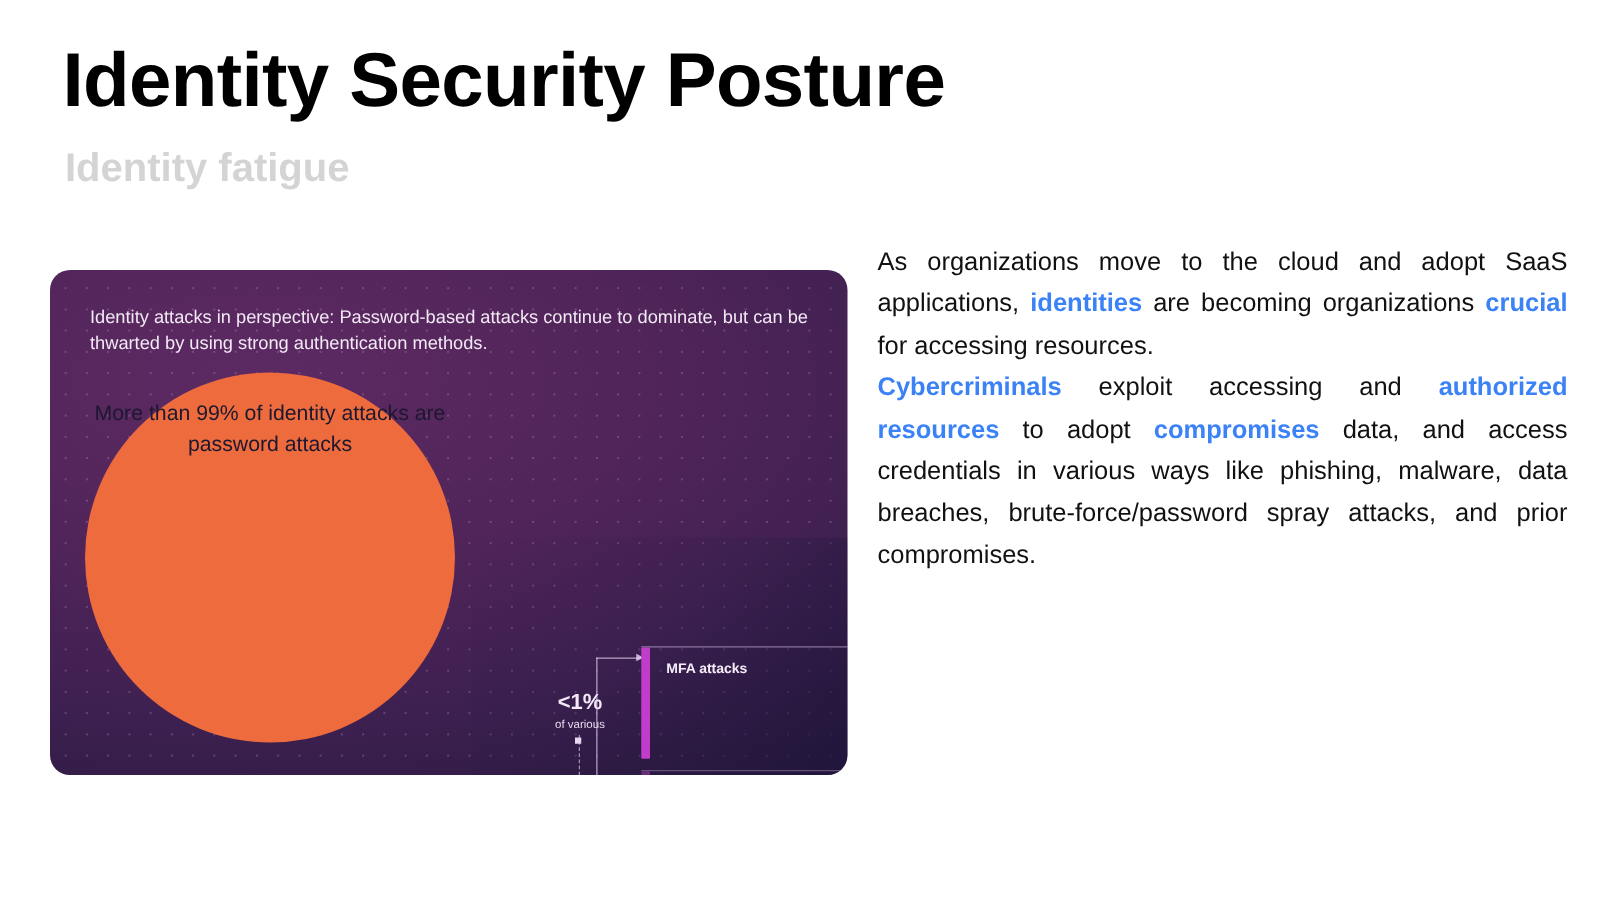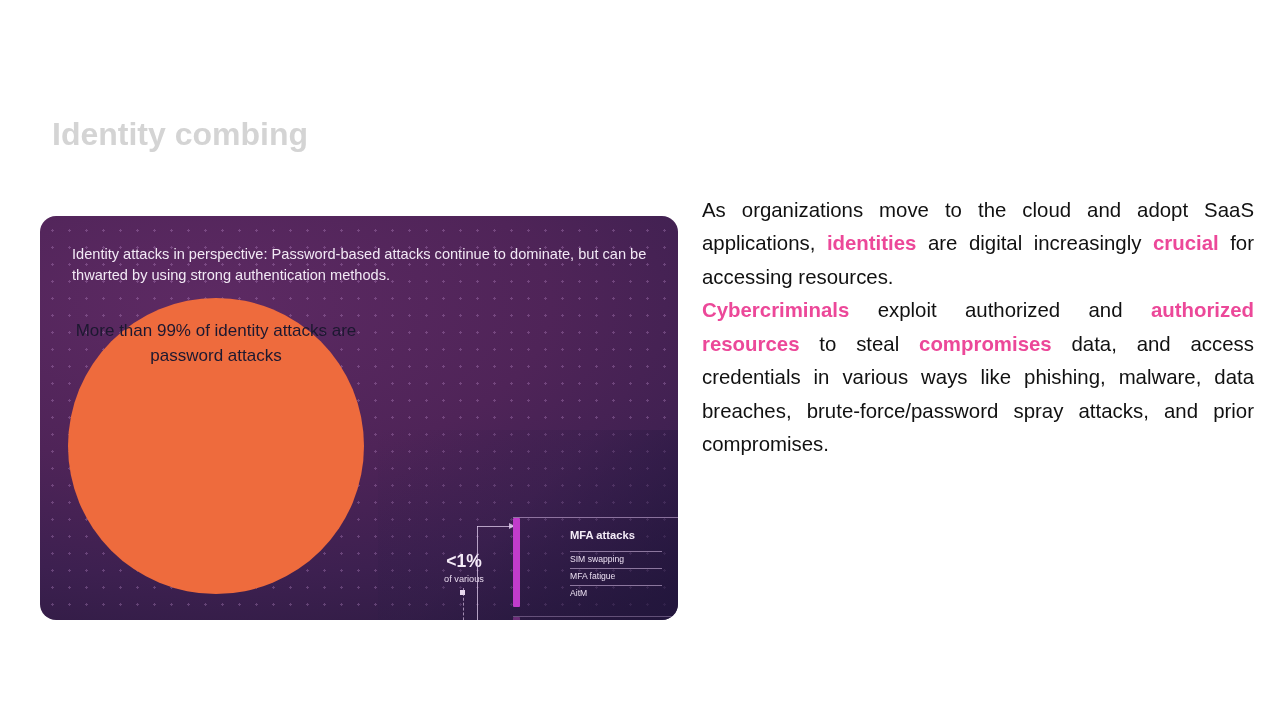"Identity Security Posture" div.page-title { html: none -> <div>Identity Security Posture</div> }
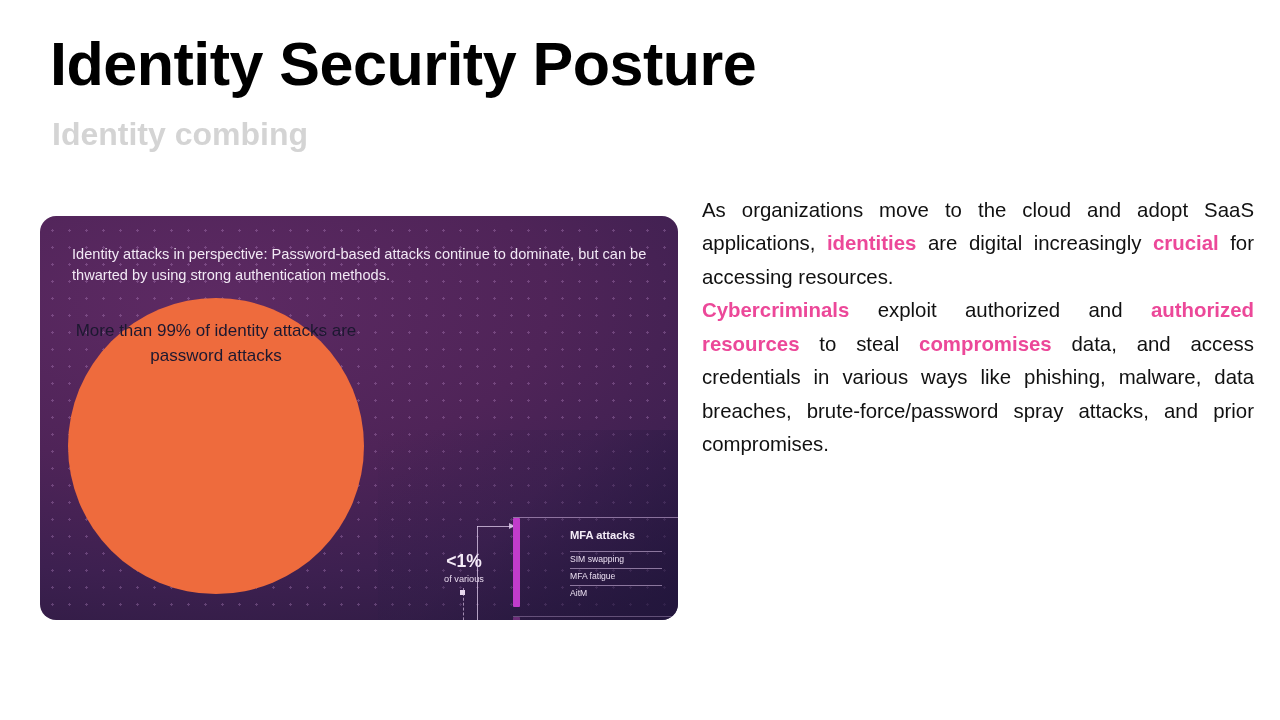"Identity combing" div.page-subtitle { text: combing -> fatigue }
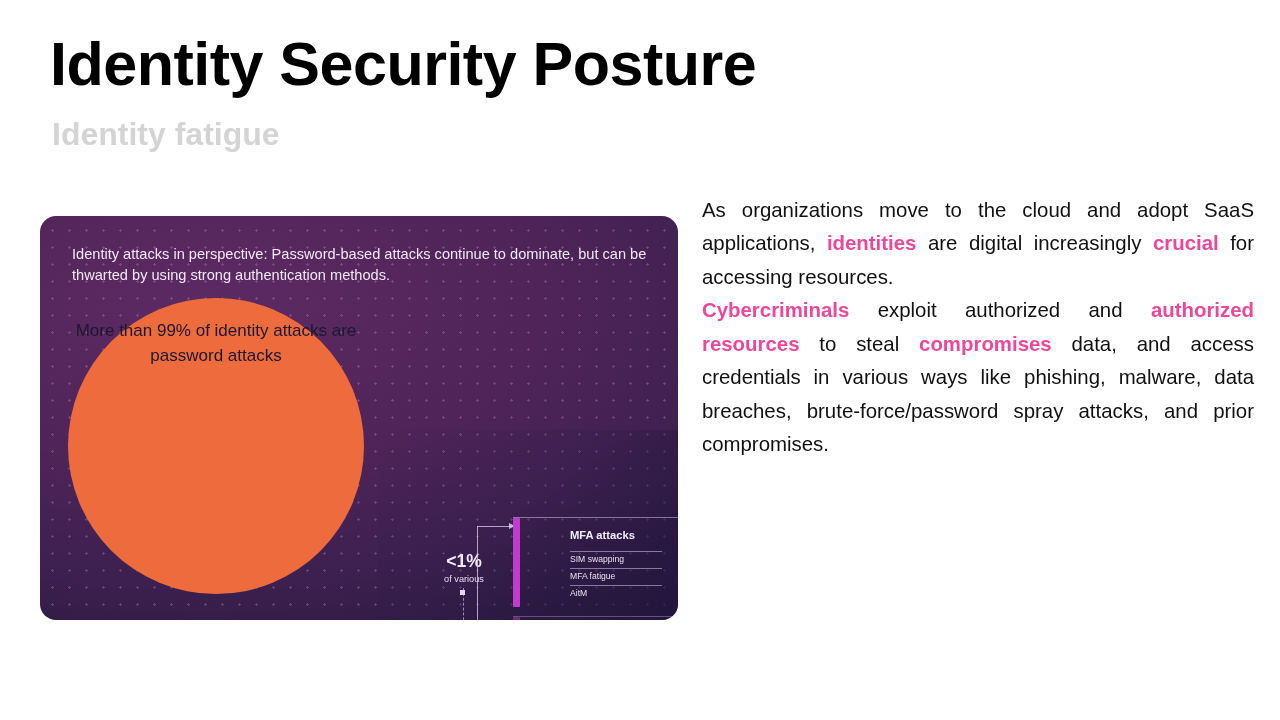"identities" .hl { color: #ec4899 -> #3b82f6 }
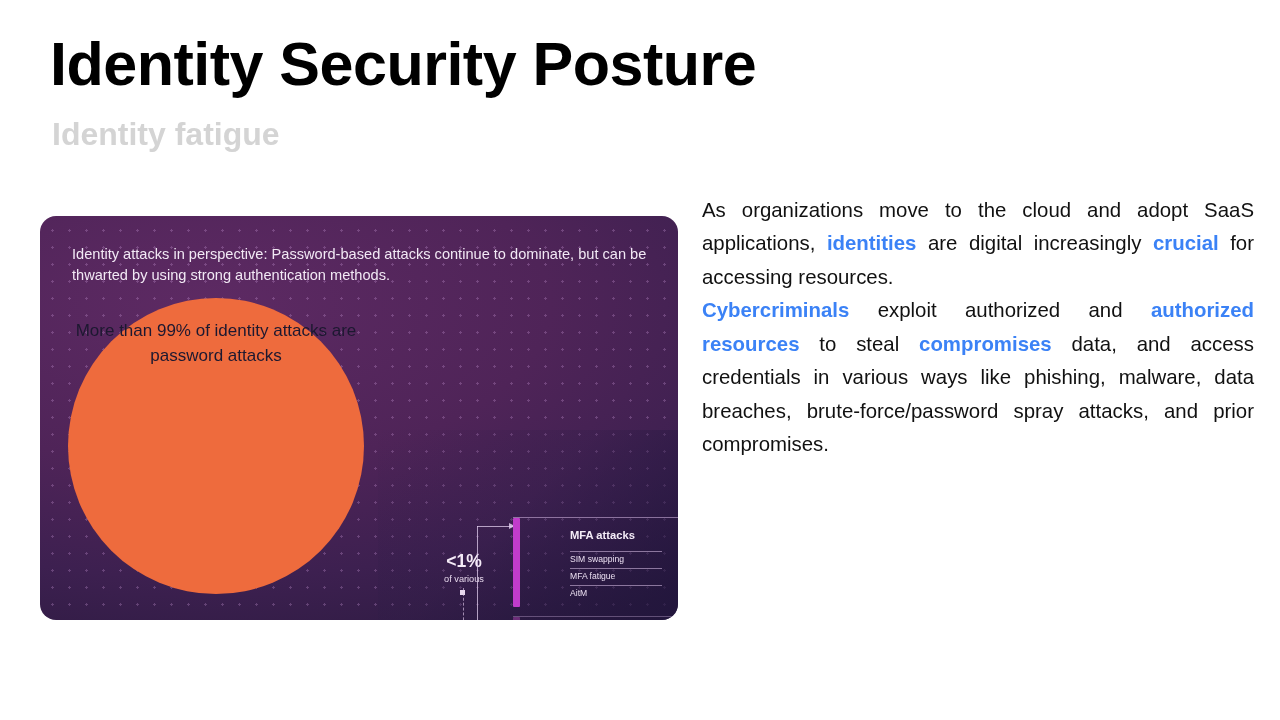"are digital increasingly" span { text: digital increasingly -> becoming organizations }
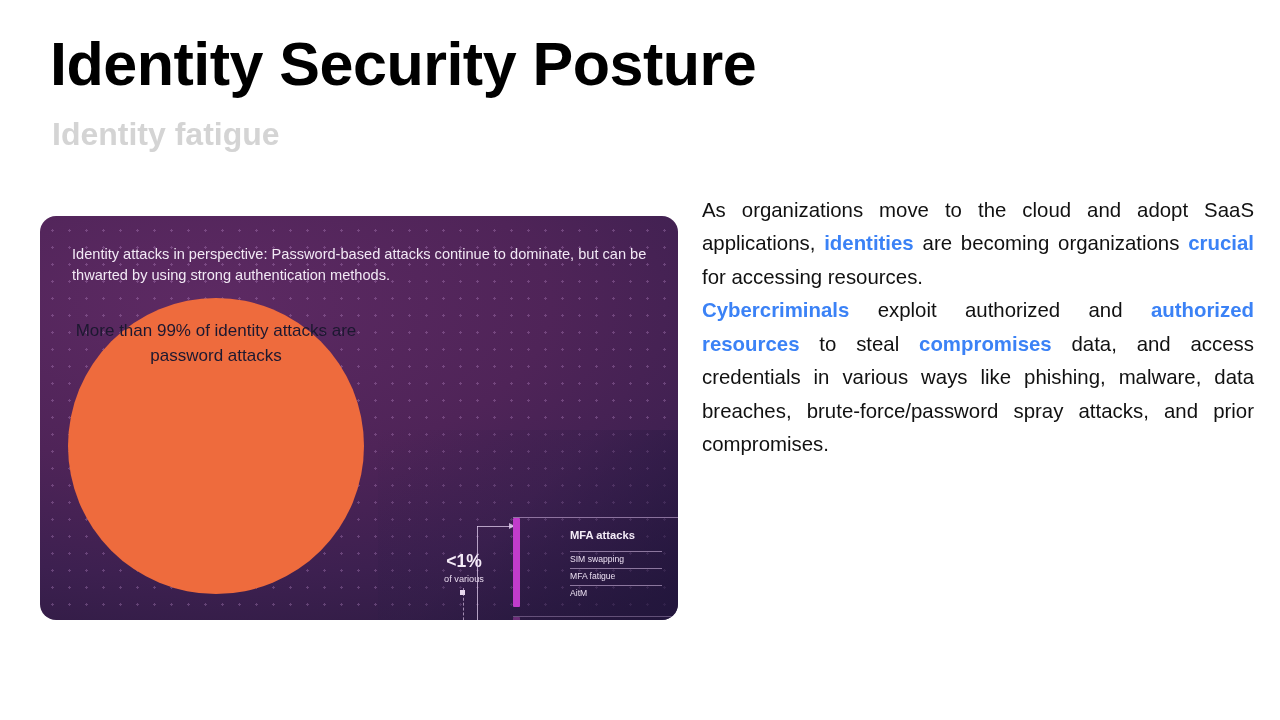"exploit authorized and" span { text: authorized -> accessing }
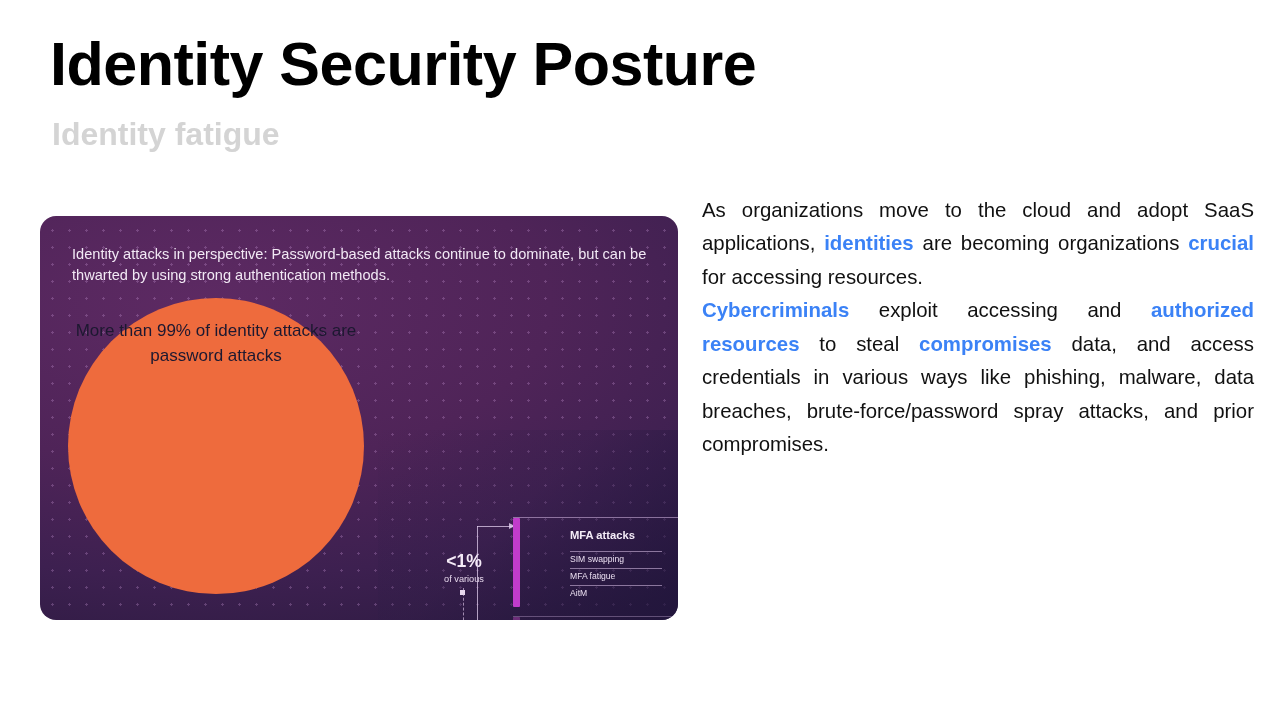"to steal" span { text: steal -> adopt }
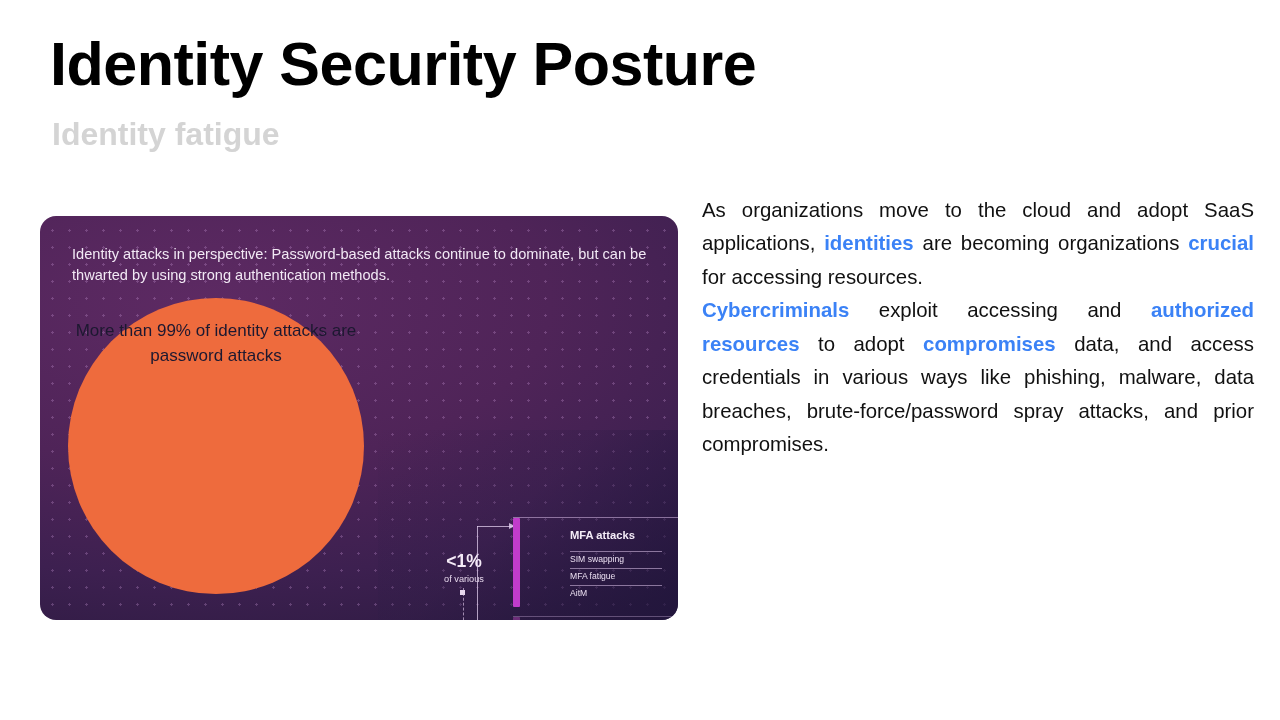"MFA attacks" .cat-block { padding-left: 37px -> none }
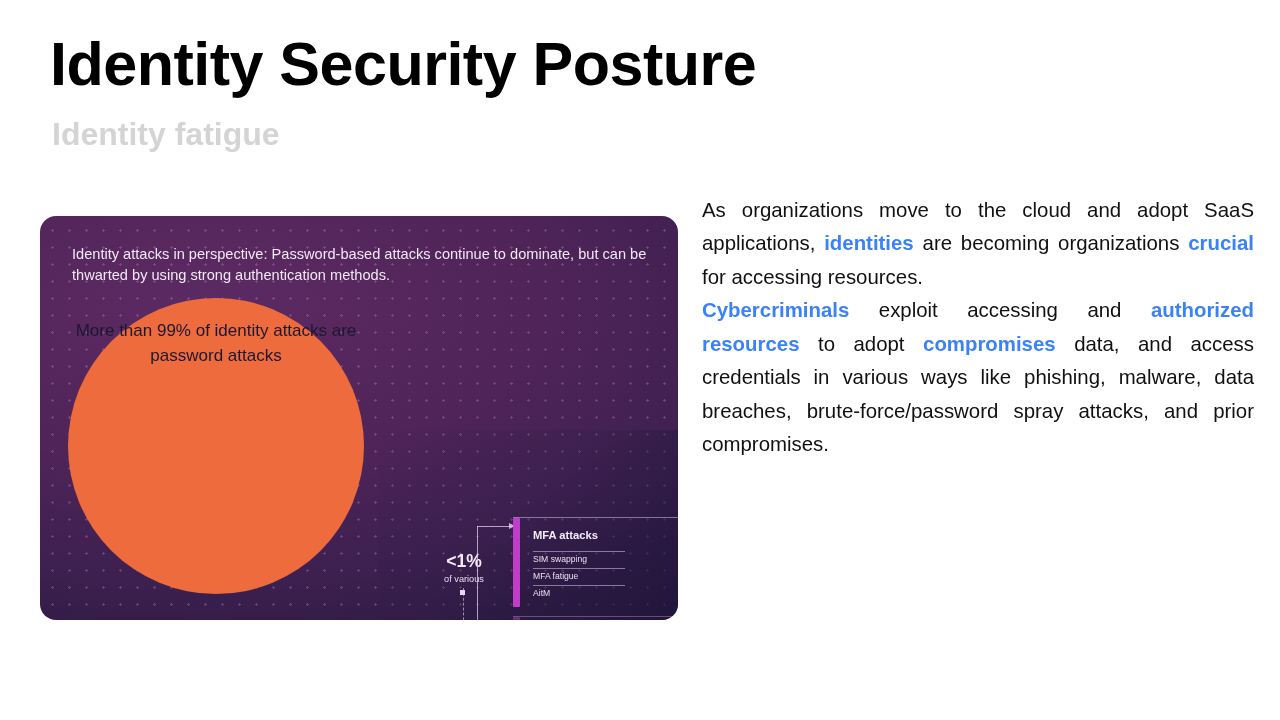"SIM swapping" div.cat-items { html: <div> <div>SIM swapping</div> <div>MFA fatigue</div> <div>AitM</div> </div> -> none }
